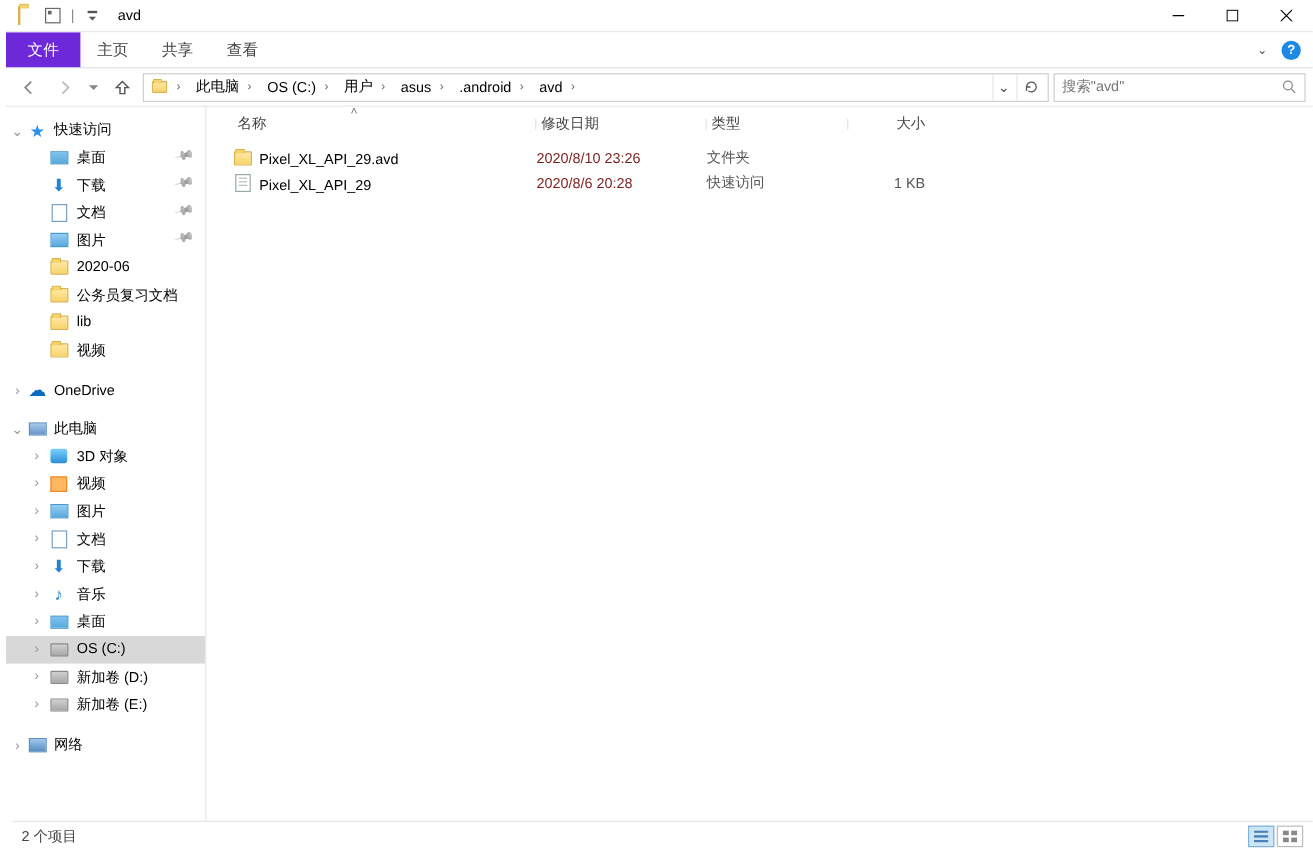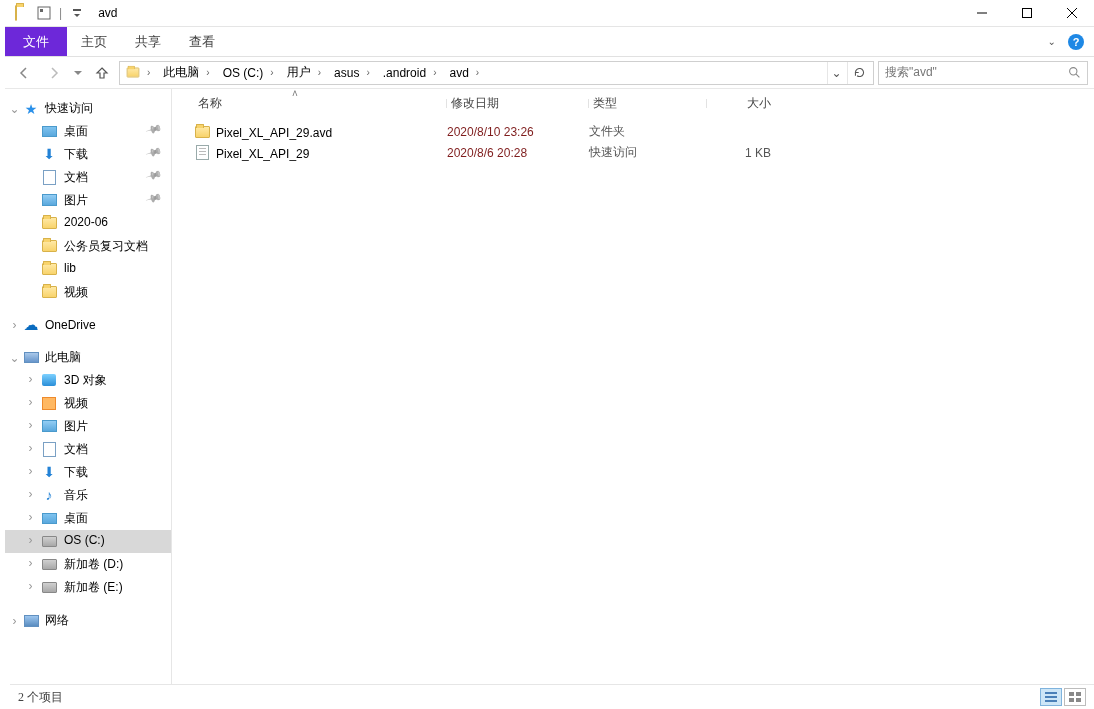"2 个项目" .status { font-family: Liberation Serif, serif -> none }
